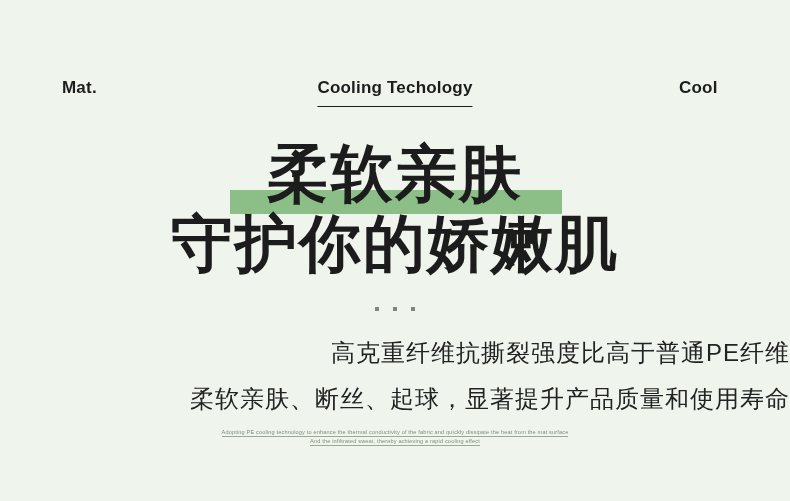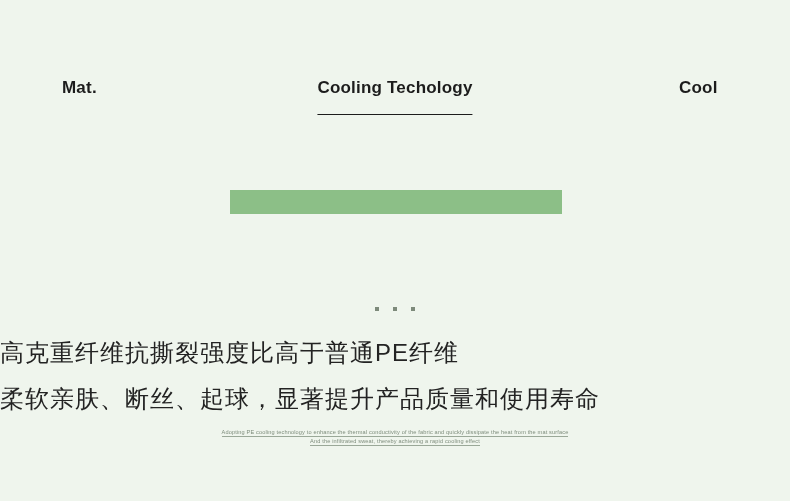"Cooling Techology" .eyebrow-center { padding-bottom: 14px -> 6px }
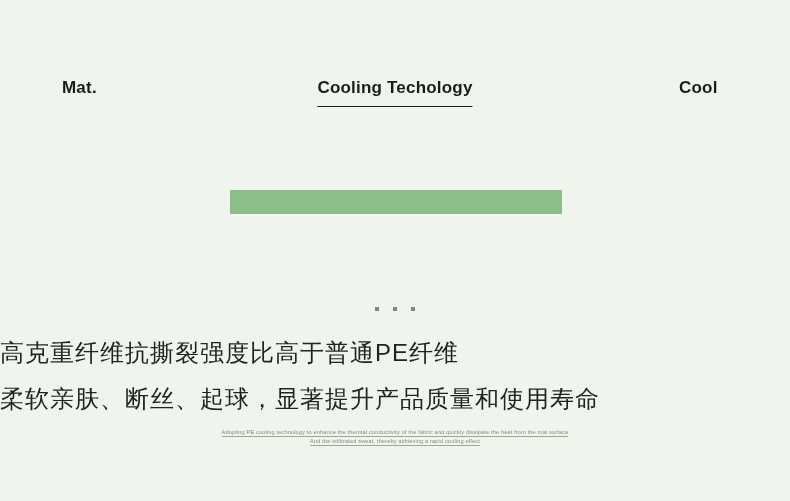"柔软亲肤" div.hero { html: none -> <div> <span>柔软亲肤</span> <span>守护你的娇嫩肌</span> </div> }
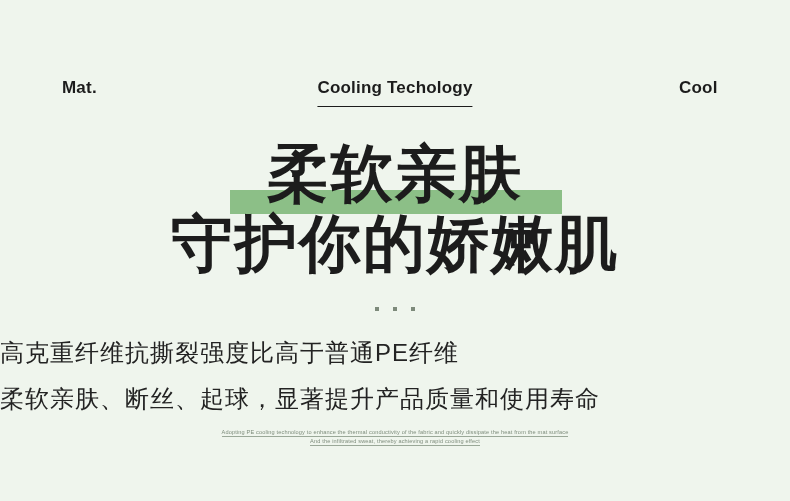"高克重纤维抗撕裂强度比高于普通PE纤维" .body-copy { text-align: left -> right }
